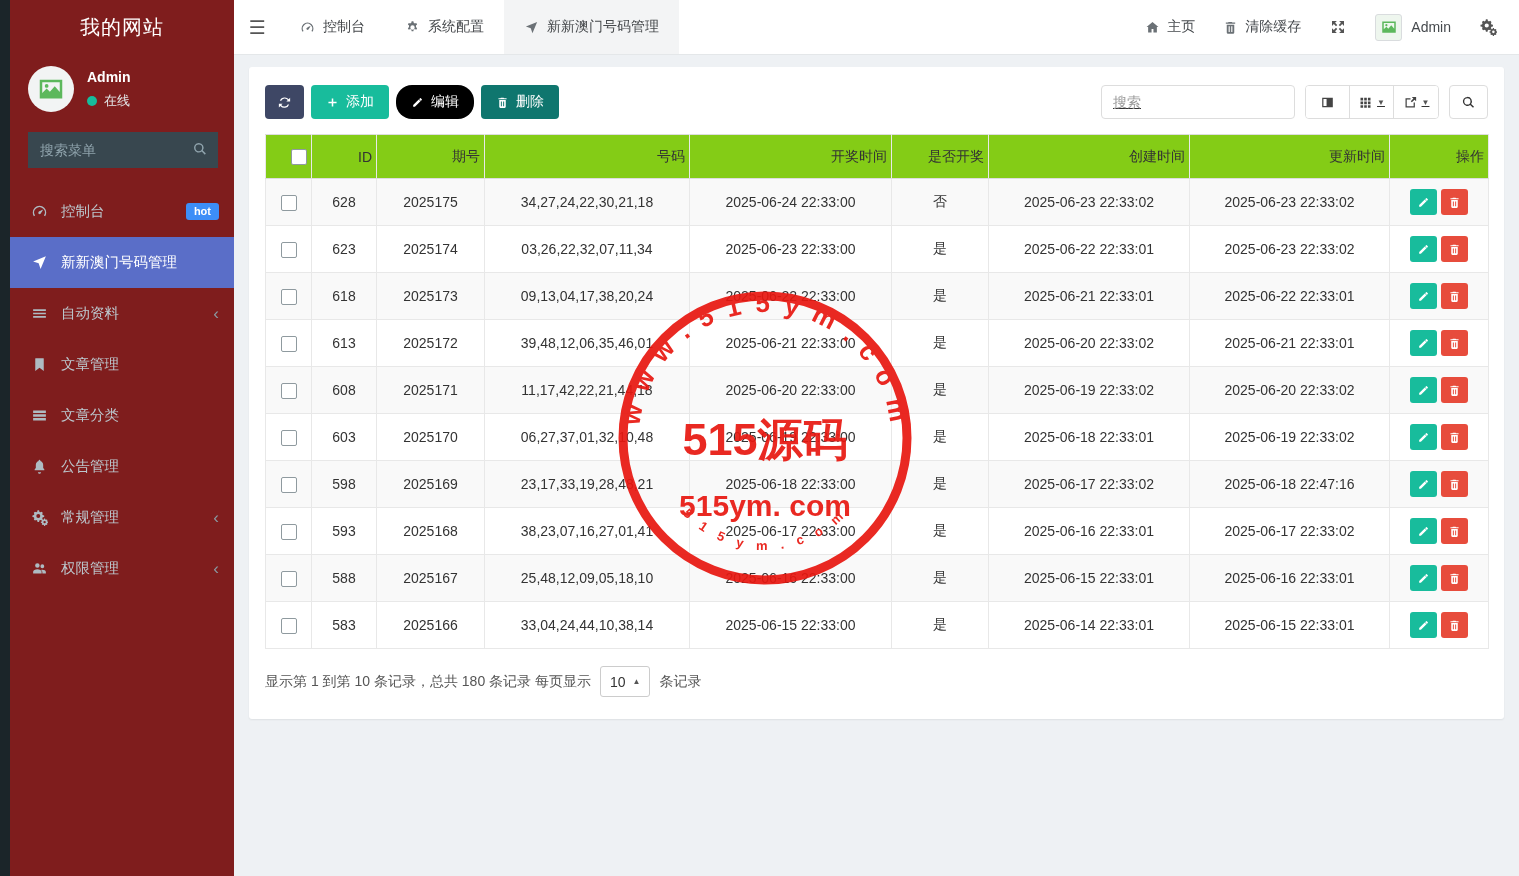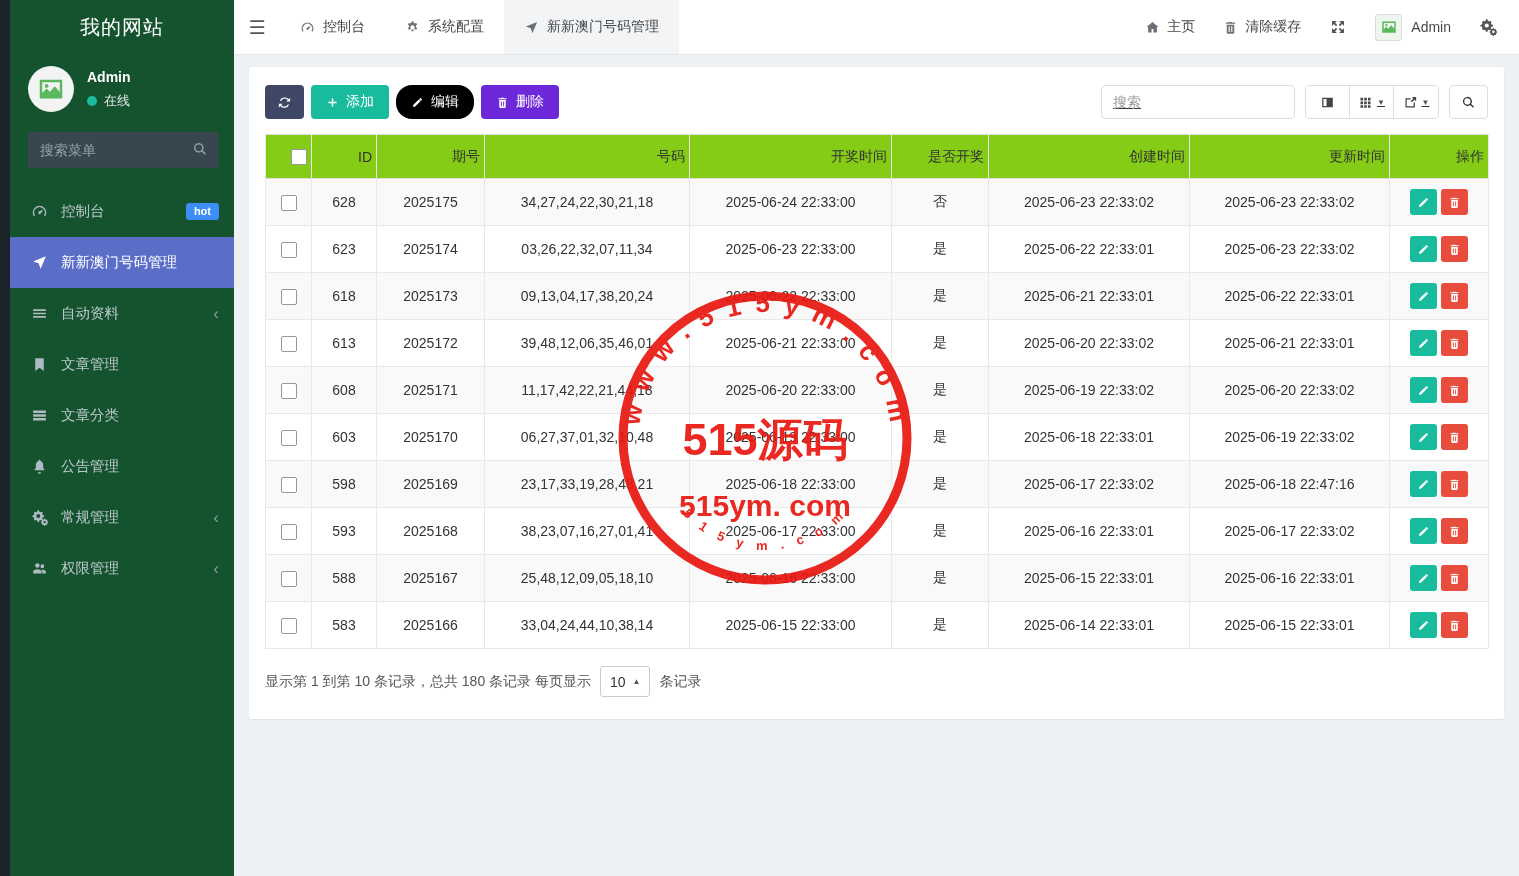"我的网站" .sidebar { background: #14532d -> #7f1d1d }
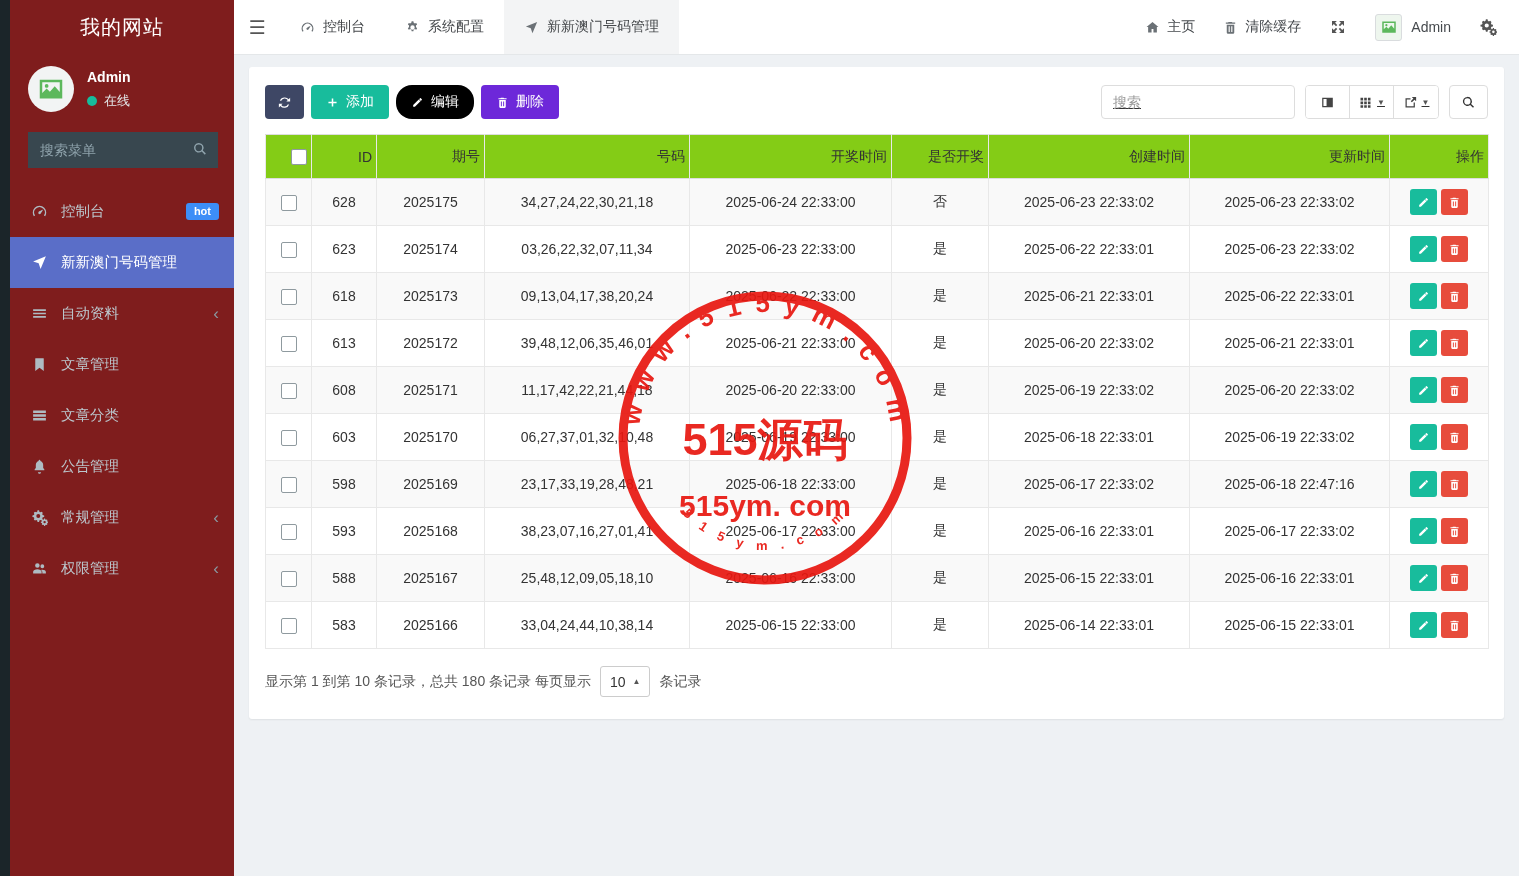"删除" .btn-del { background: #6d28d9 -> #0f766e }
